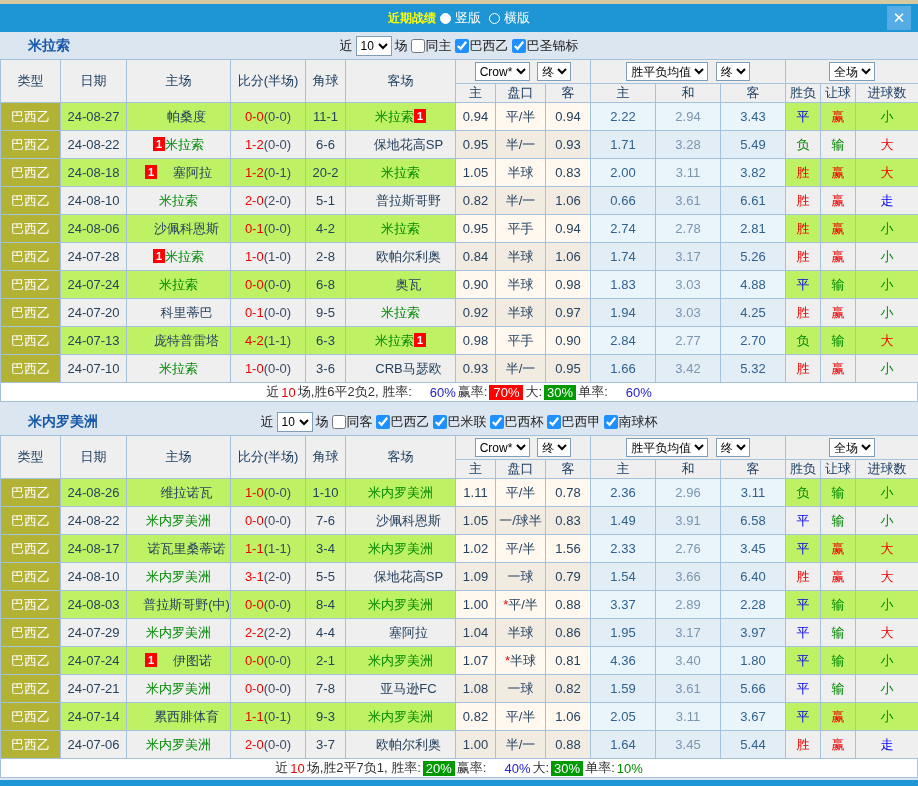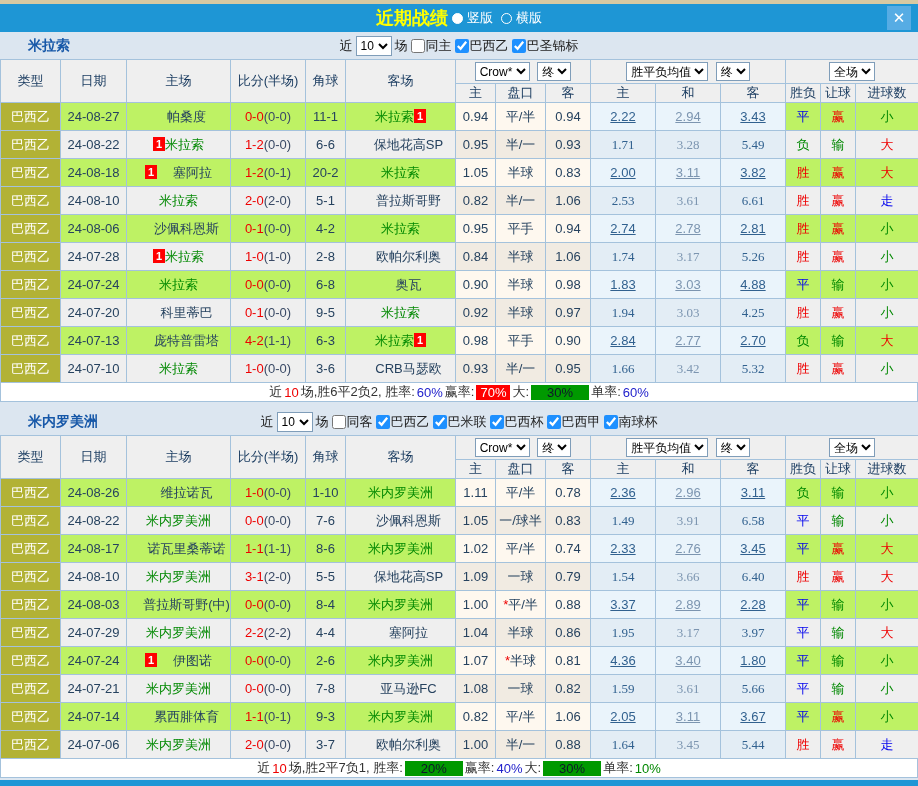"近期战绩" .titlebar .page-title { font-size: 18px -> 12px }
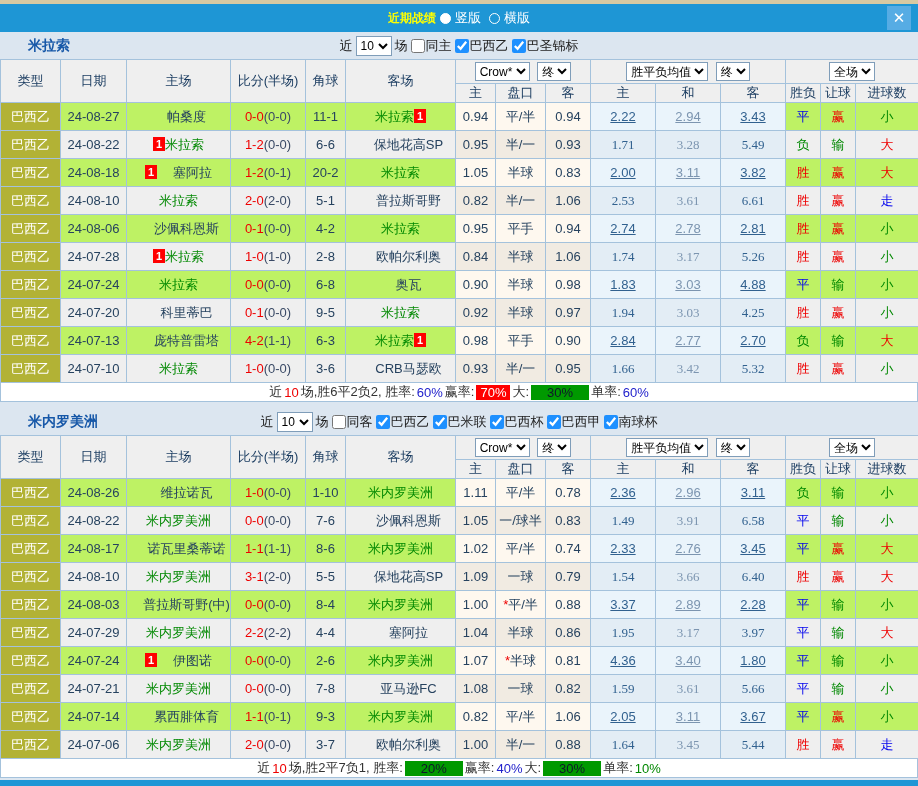"2.22" tr.odd td.avg { text-decoration: underline -> none }
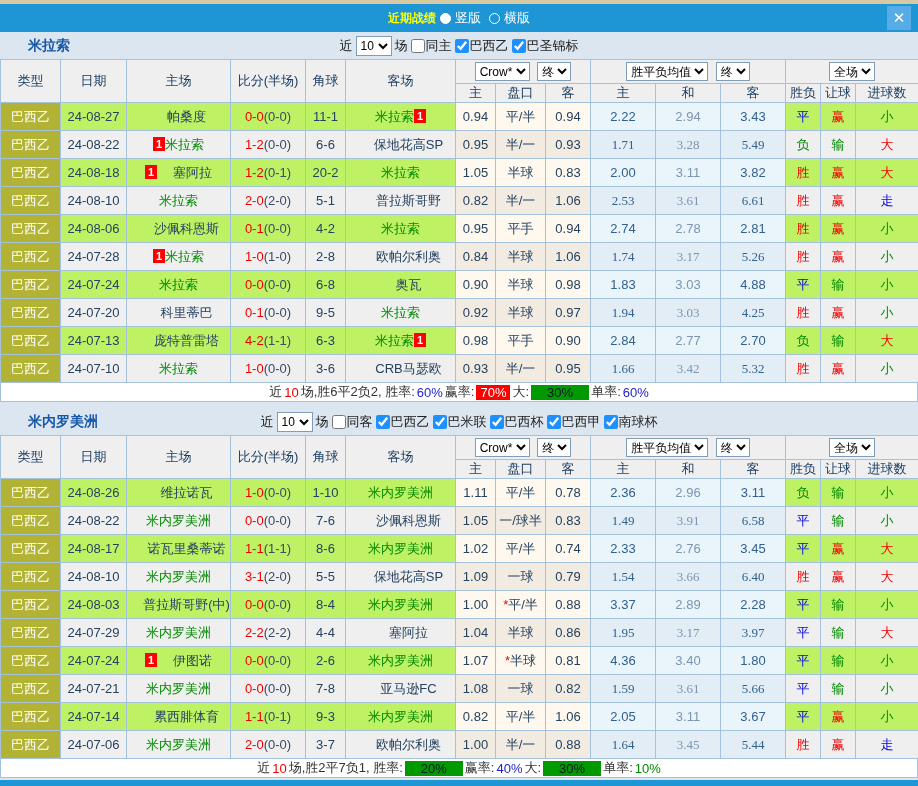"1.71" tr.even td.avg { font-family: Liberation Serif, serif -> none }
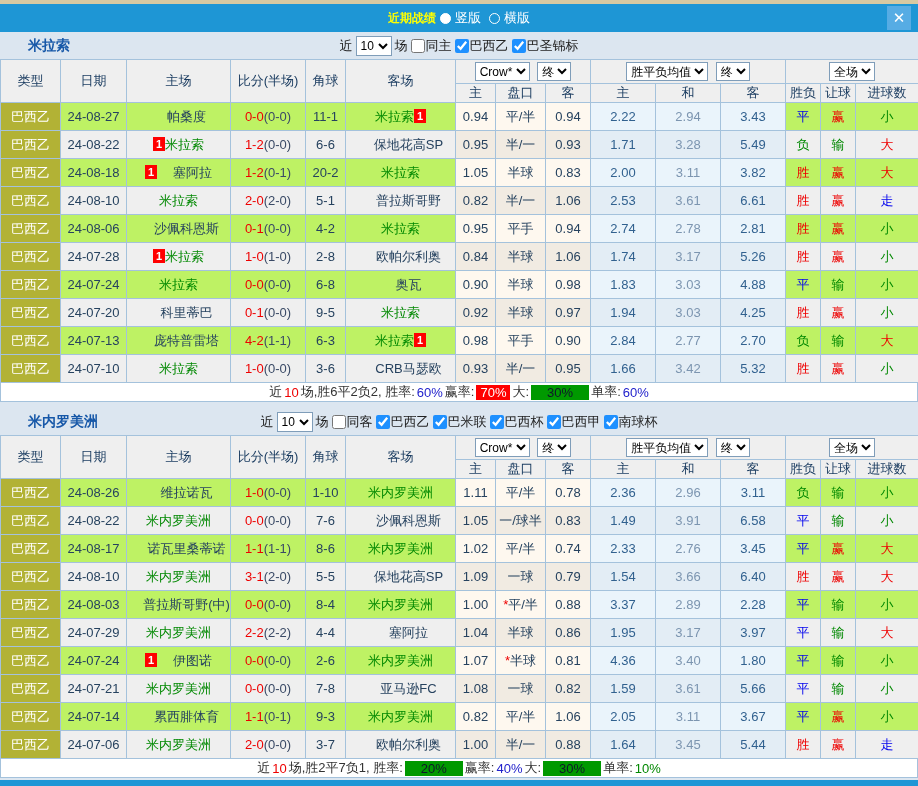"2.53" td.avg { text: 2.53 -> 0.66 }
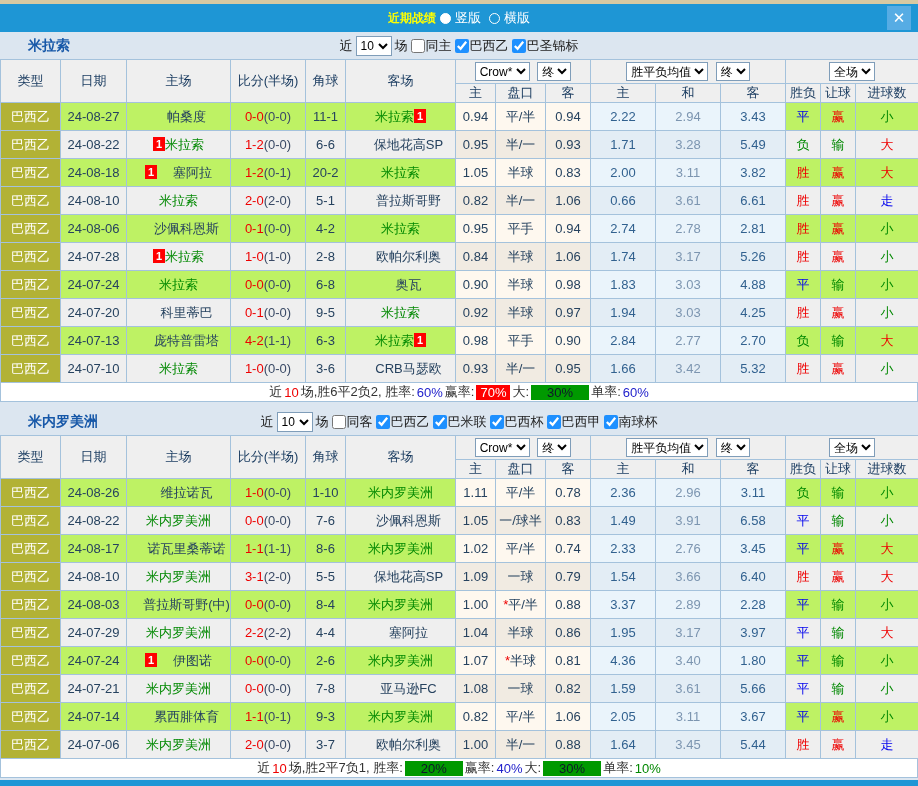"60%" .summary .v-blue { margin-left: none -> 16px }
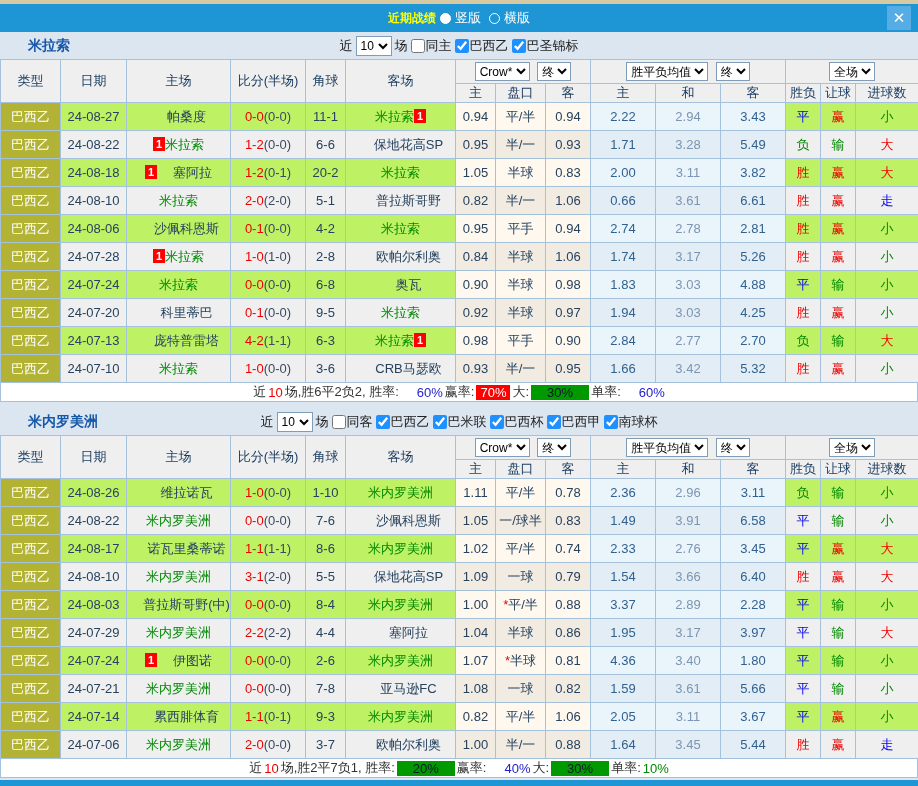"30%" .summary .v-greenbg { color: #0f172a -> #ffffff; padding: 0 16px -> 0 3px }
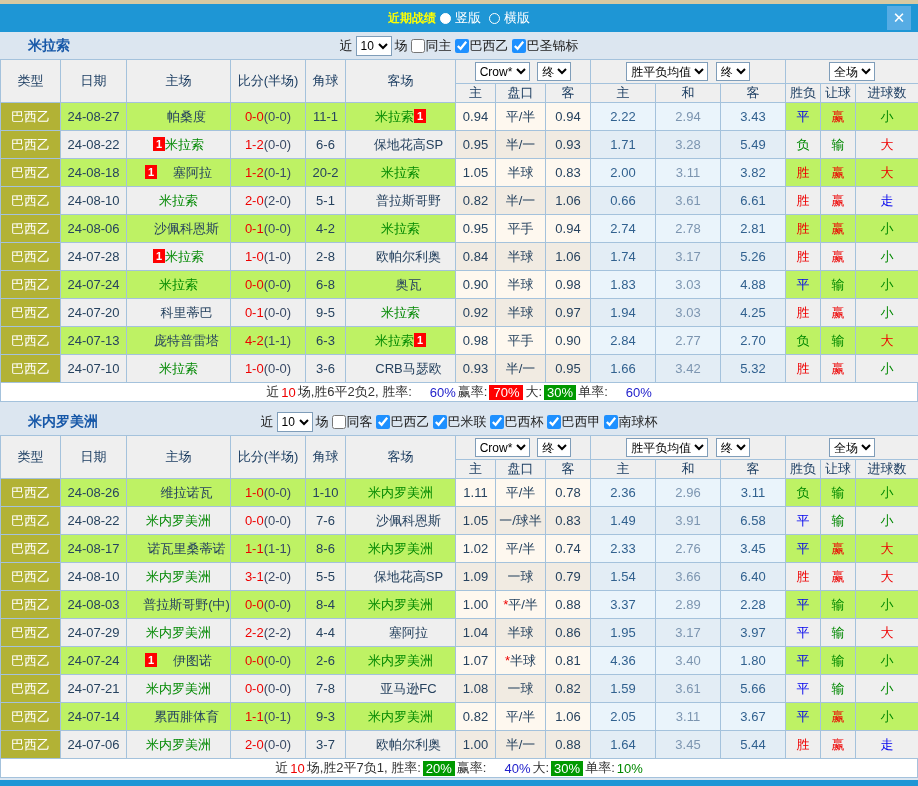"8-6" td { text: 8-6 -> 3-4 }
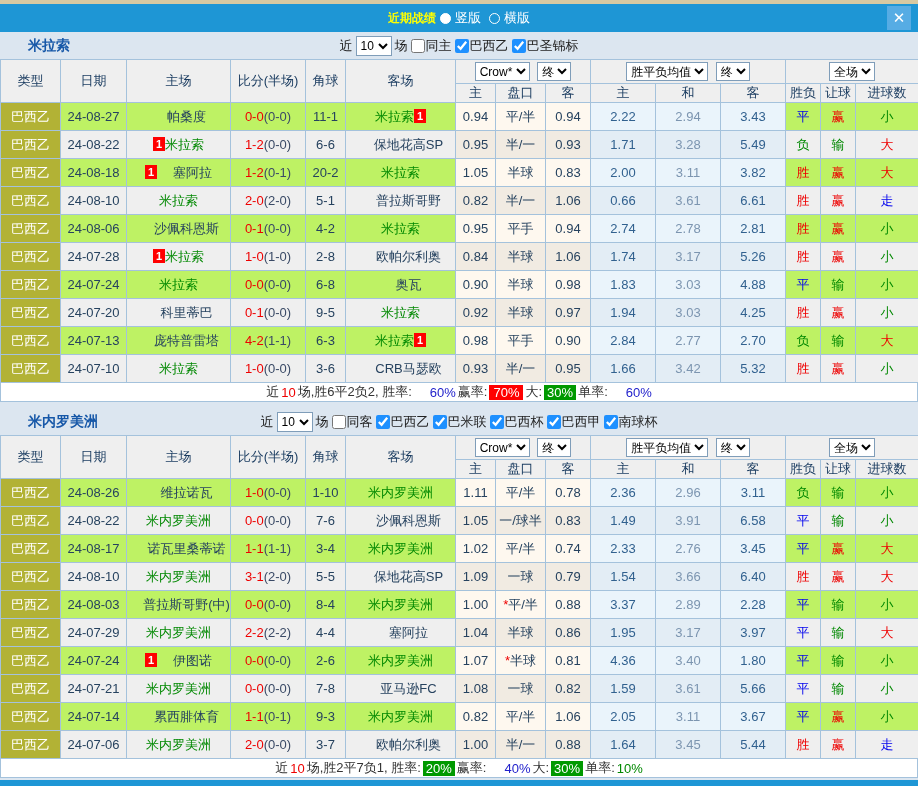"0.74" td.odds { text: 0.74 -> 1.56 }
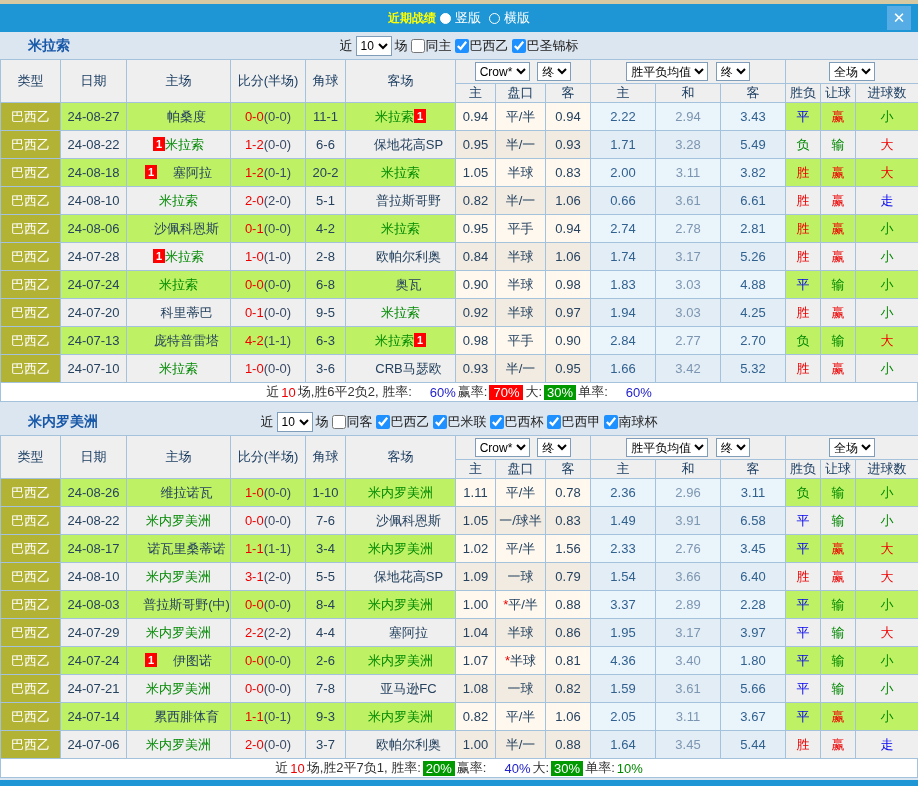"2-6" td { text: 2-6 -> 2-1 }
